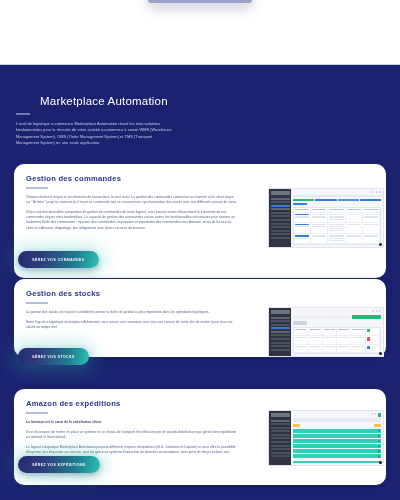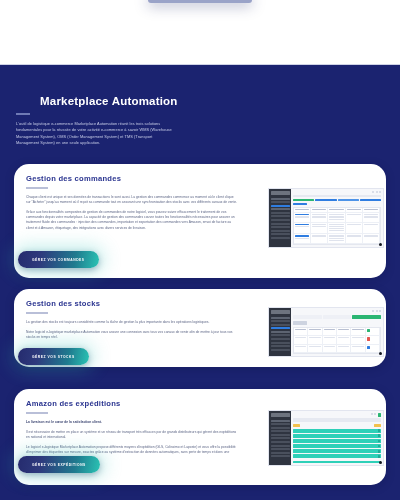"Marketplace Automation" .hero-title { font-weight: 700 -> 400 }
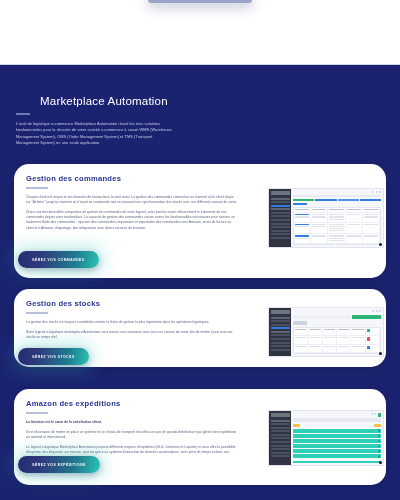"Gestion des commandes" .card { border-radius: 15px -> 10px }
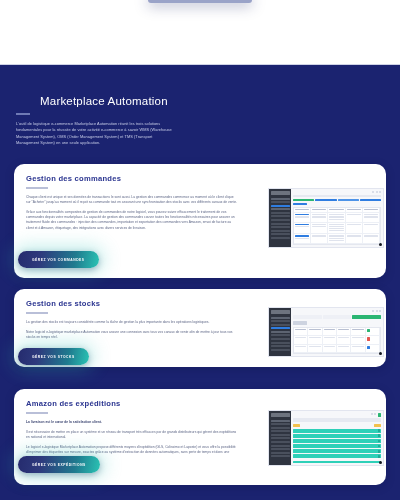"Gestion des stocks" #card-stocks { top: 289px -> 279px }
